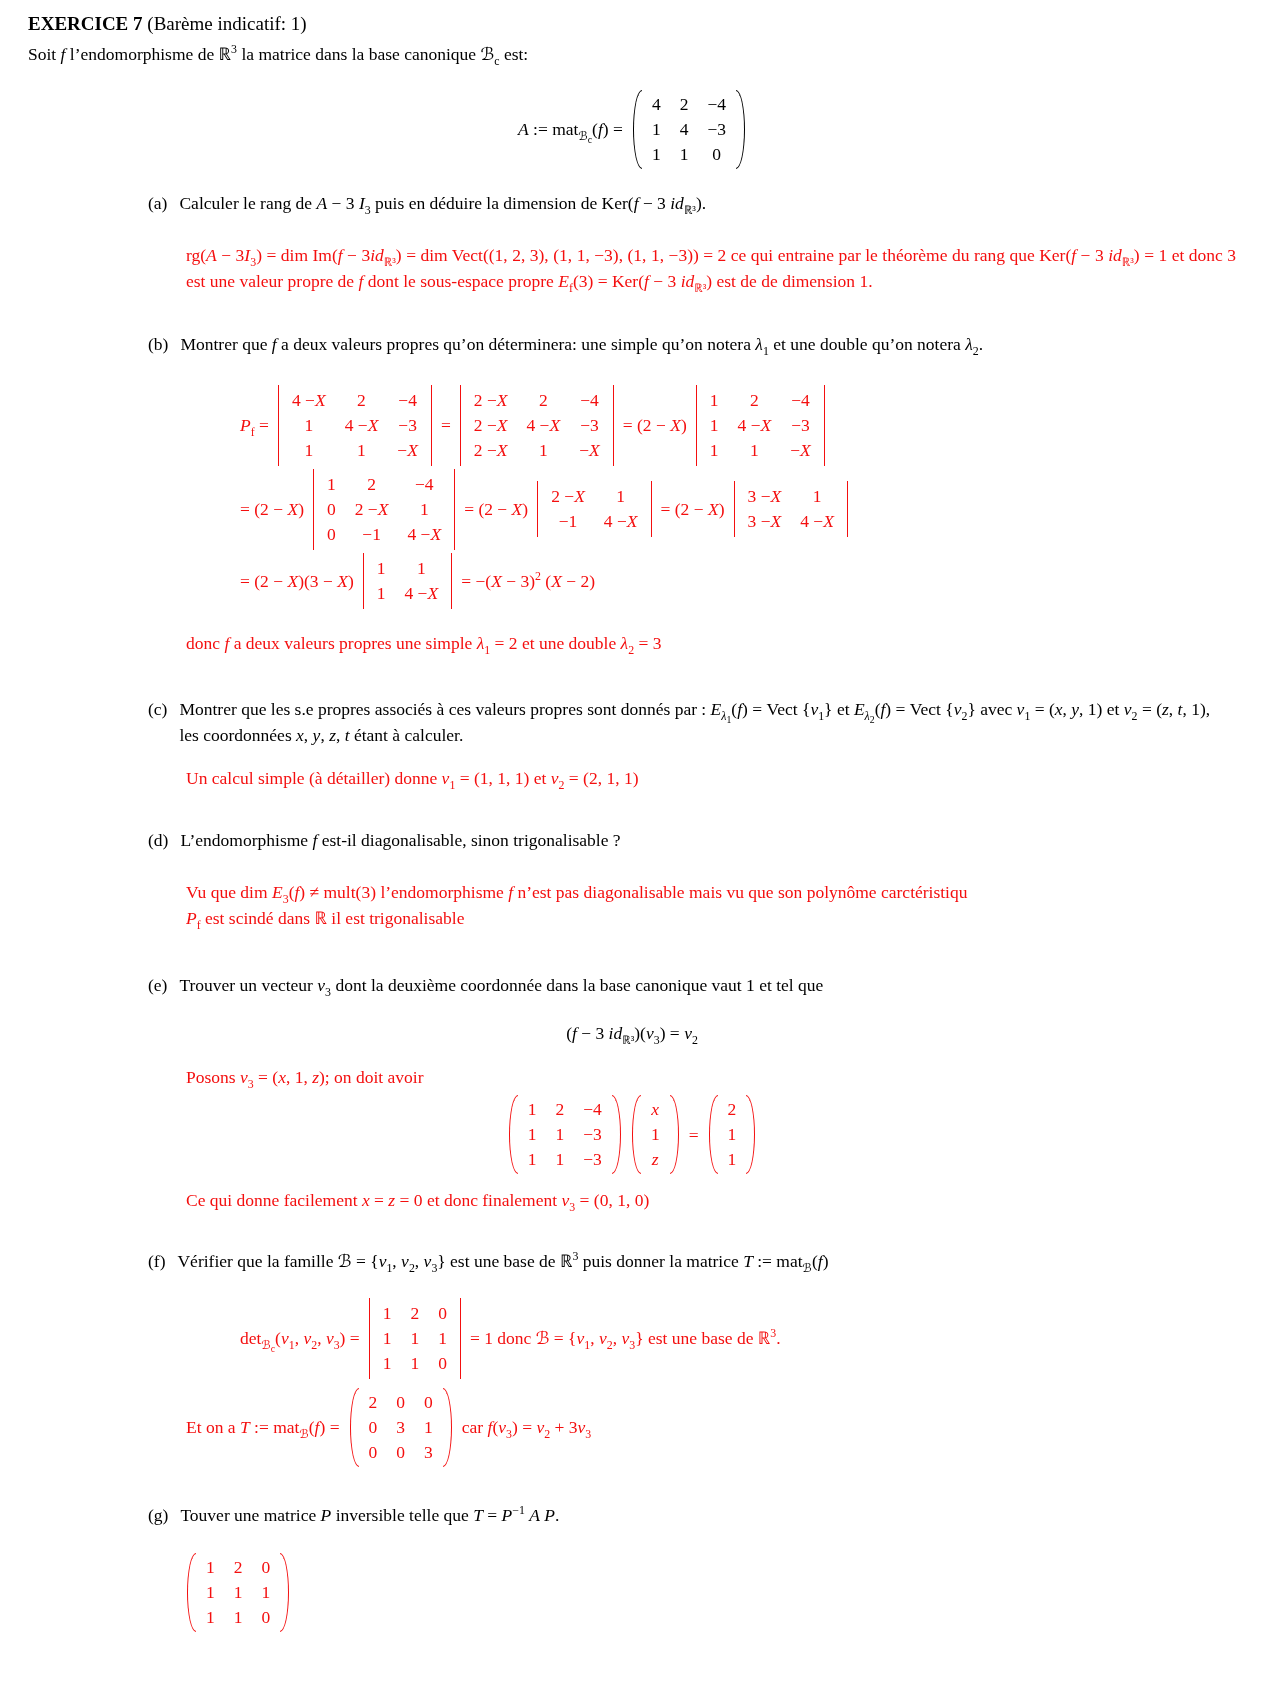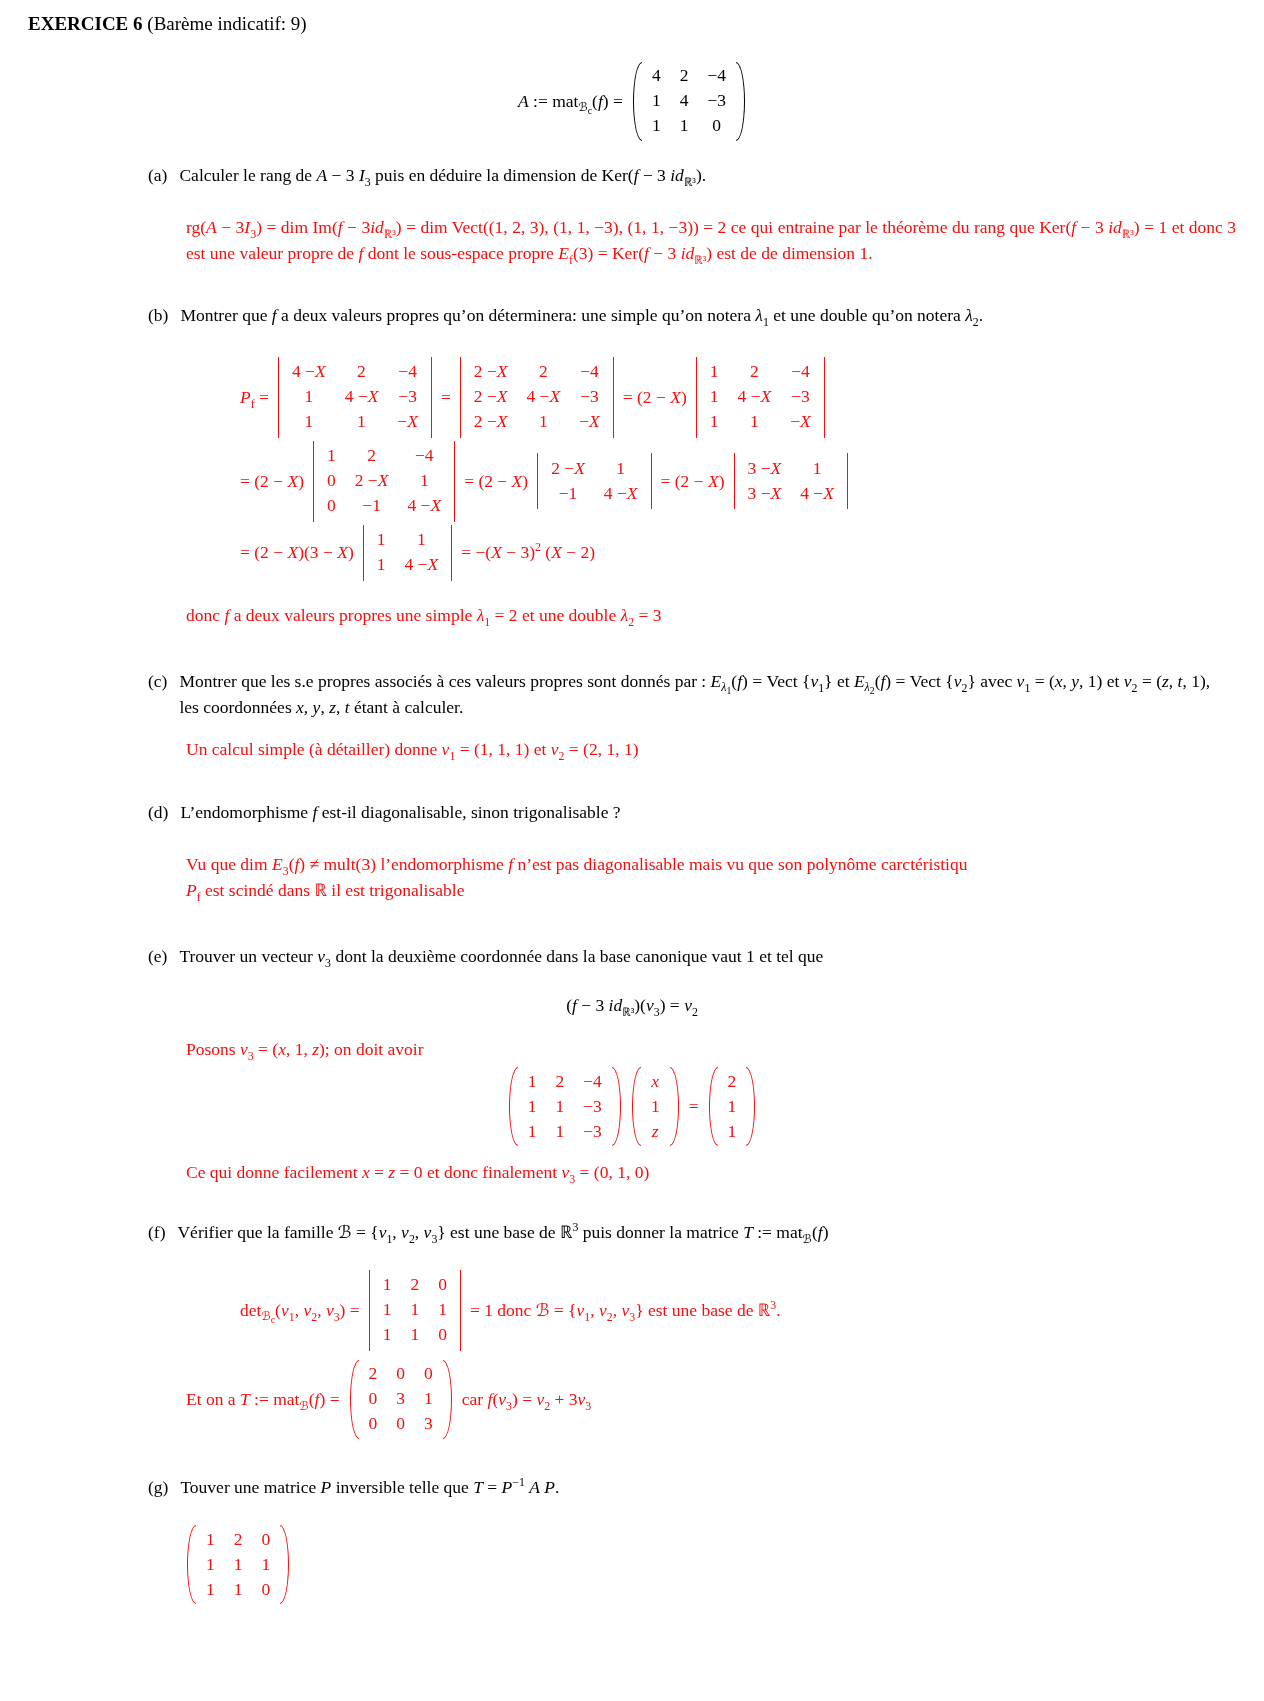"EXERCICE 6" span.bold { text: 6 -> 7 }
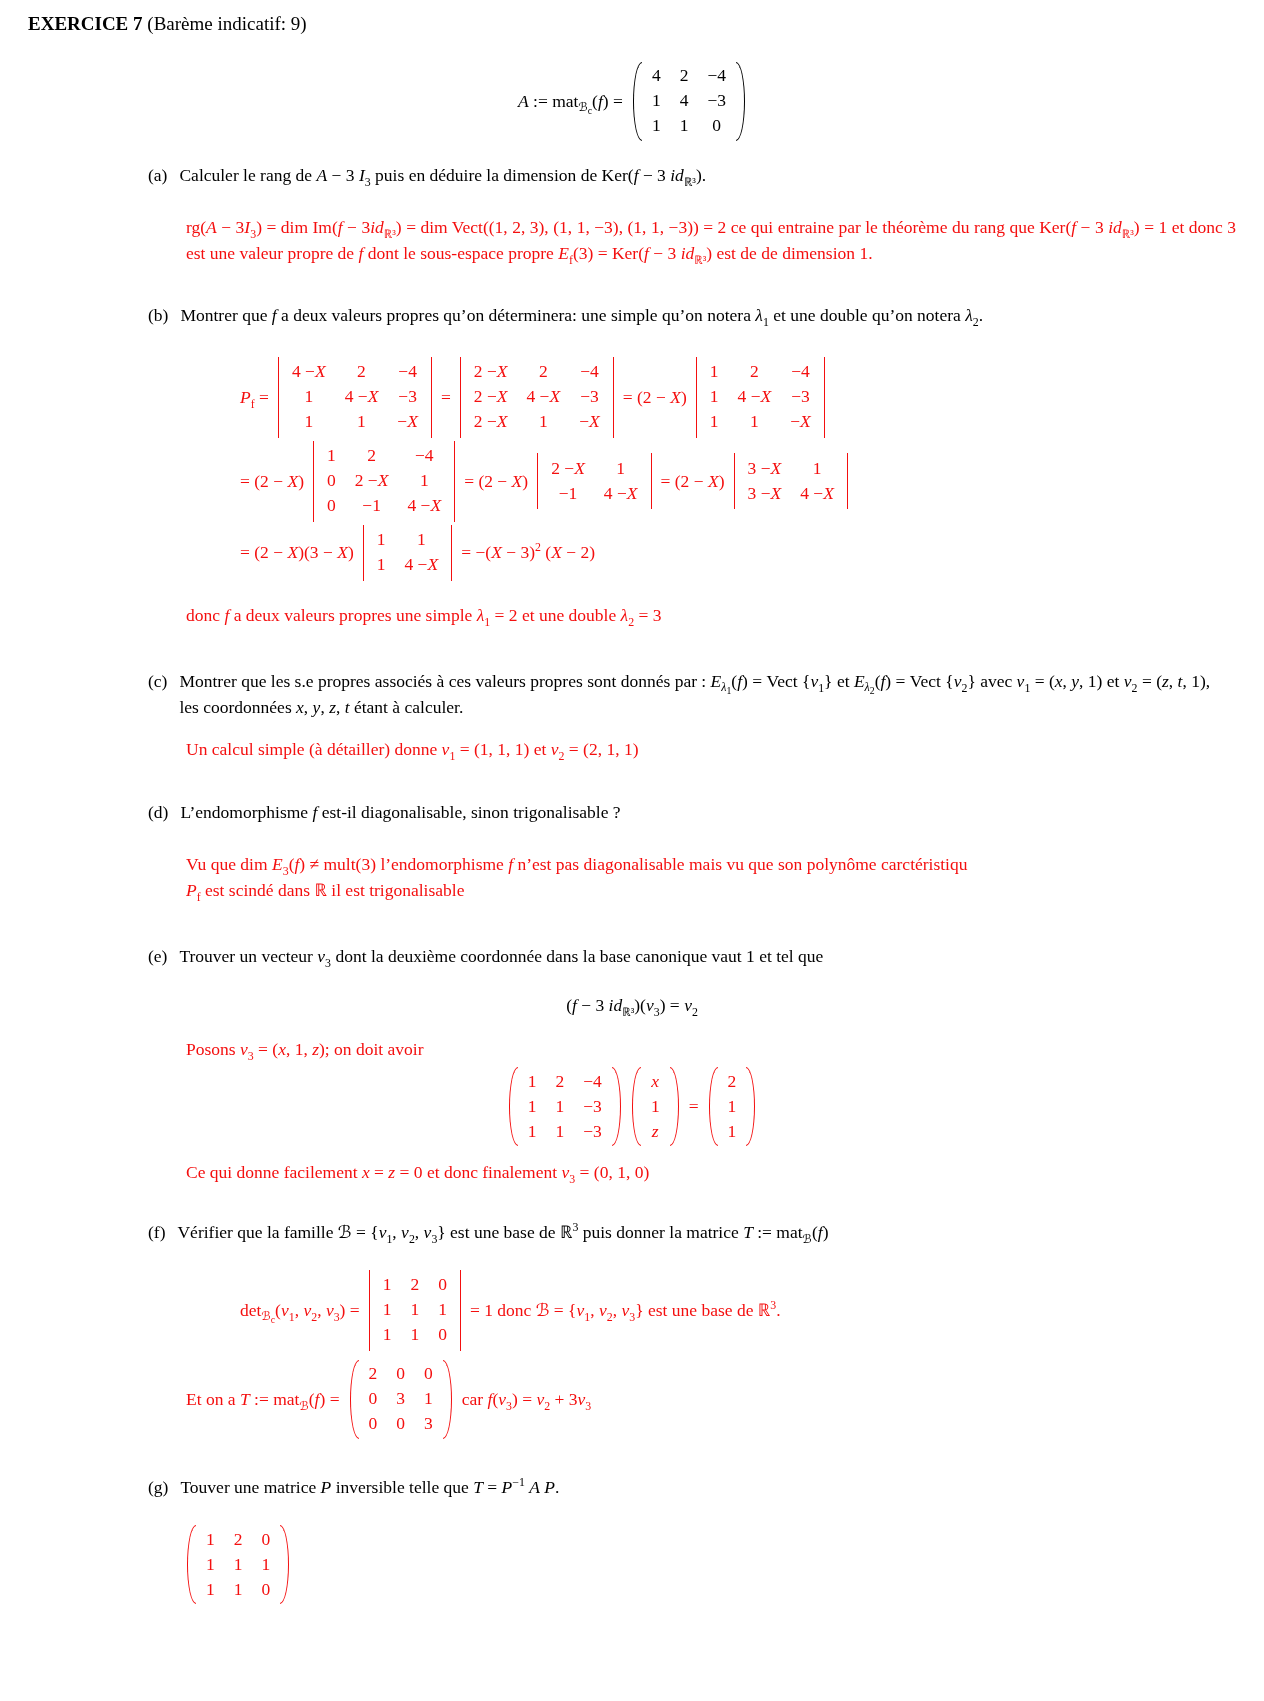"(Barème indicatif: 9)" span { text: 9 -> 1 }
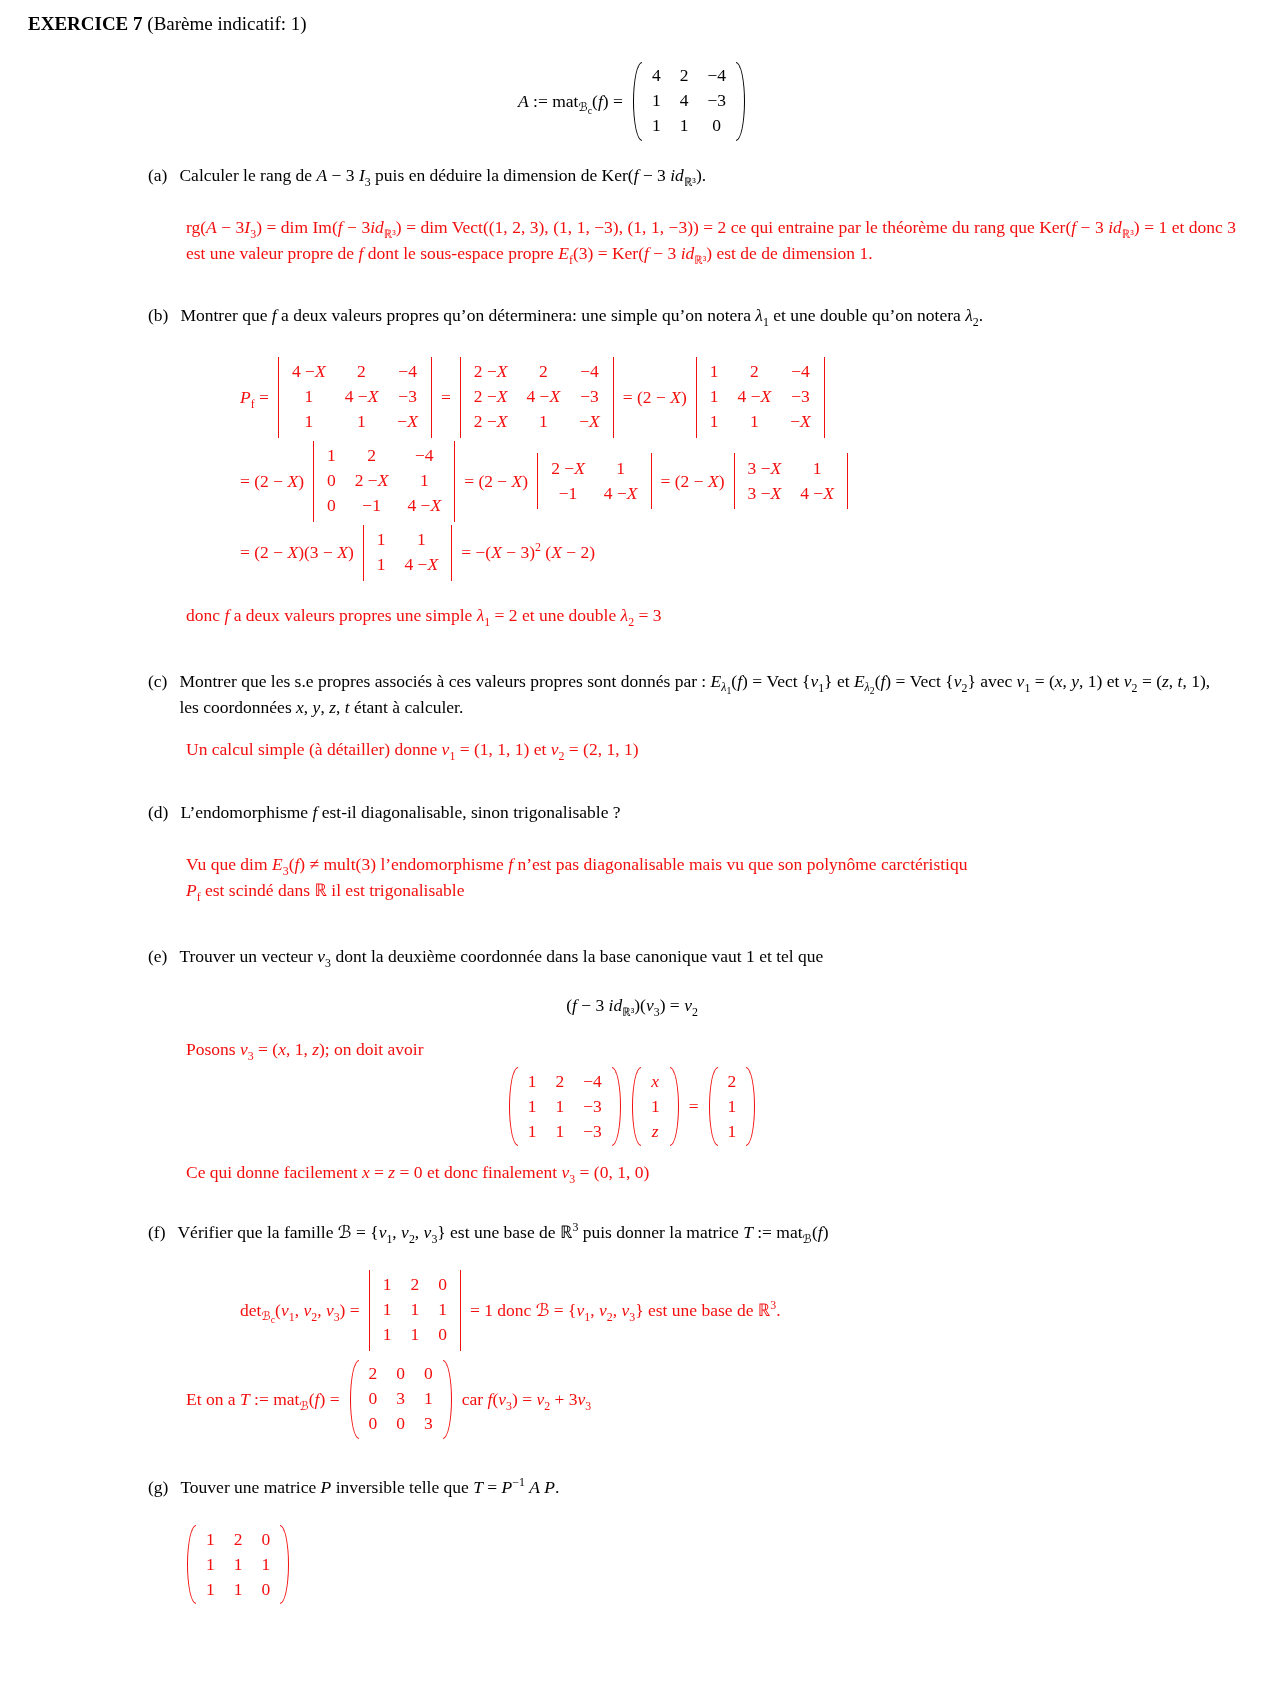"Soit f l’endomorphisme de ℝ3" div.intro { html: none -> <div>Soit <i>f</i> l’endomorphisme de ℝ<sup>3</sup> la matrice dans la base canonique <span>ℬ</span><sub>c</sub> est:</div> }
